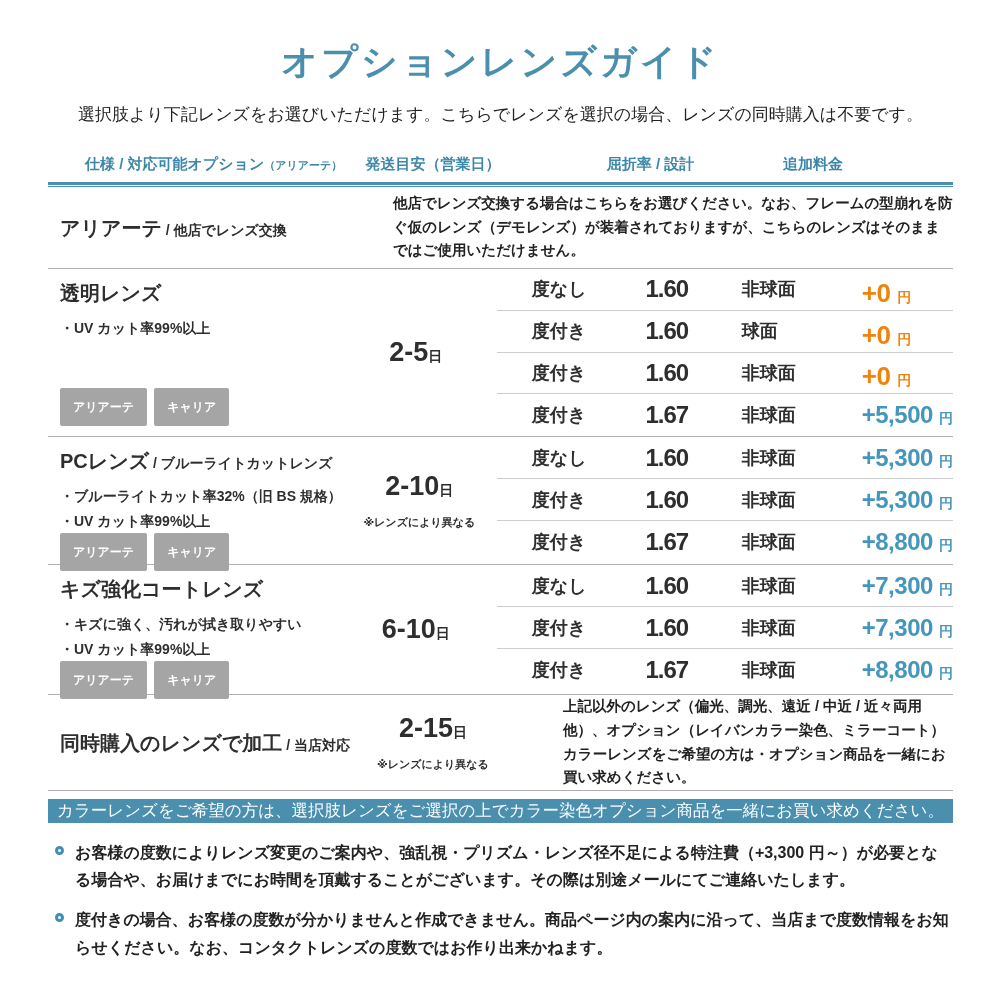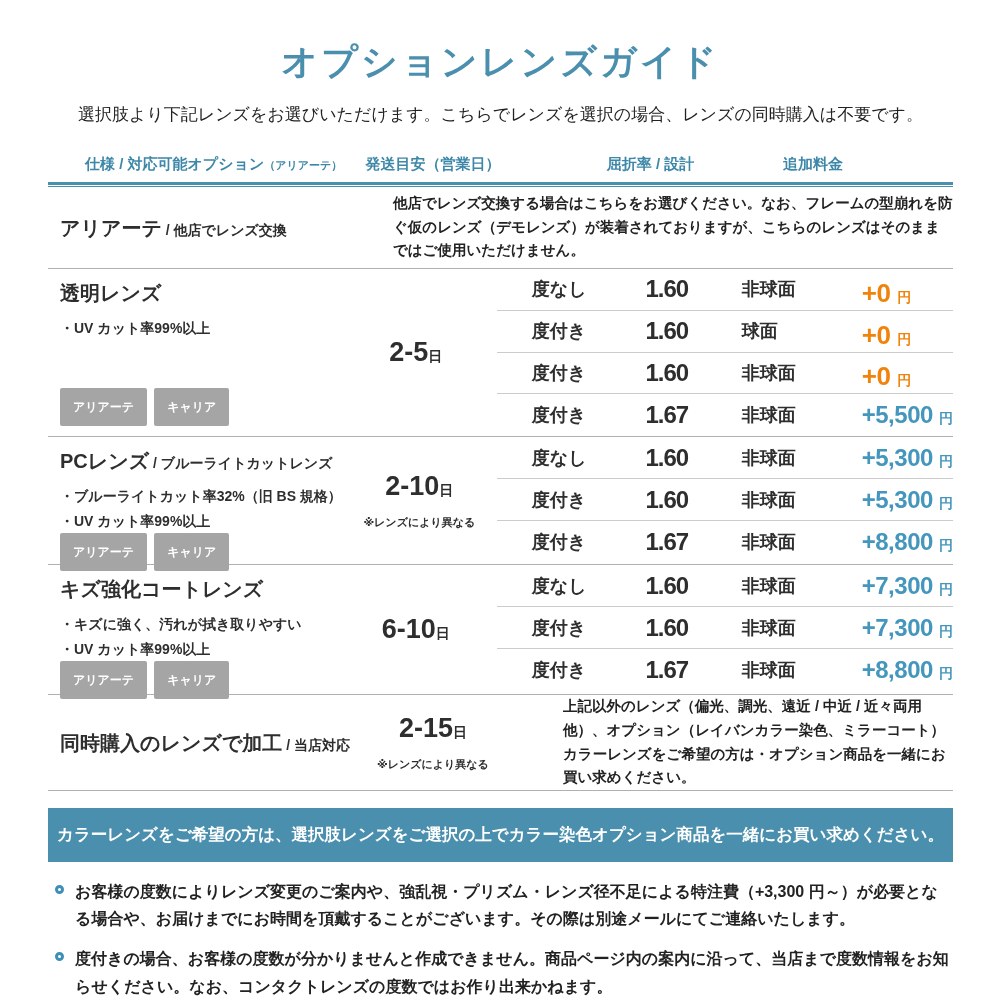"カラーレンズをご希望の方は、選択肢レンズをご選択の上でカラー染色オプション商品を" .banner { font-weight: bold -> normal; margin-top: 17px -> 8px; padding: 16px 0 -> 1px 0 }
